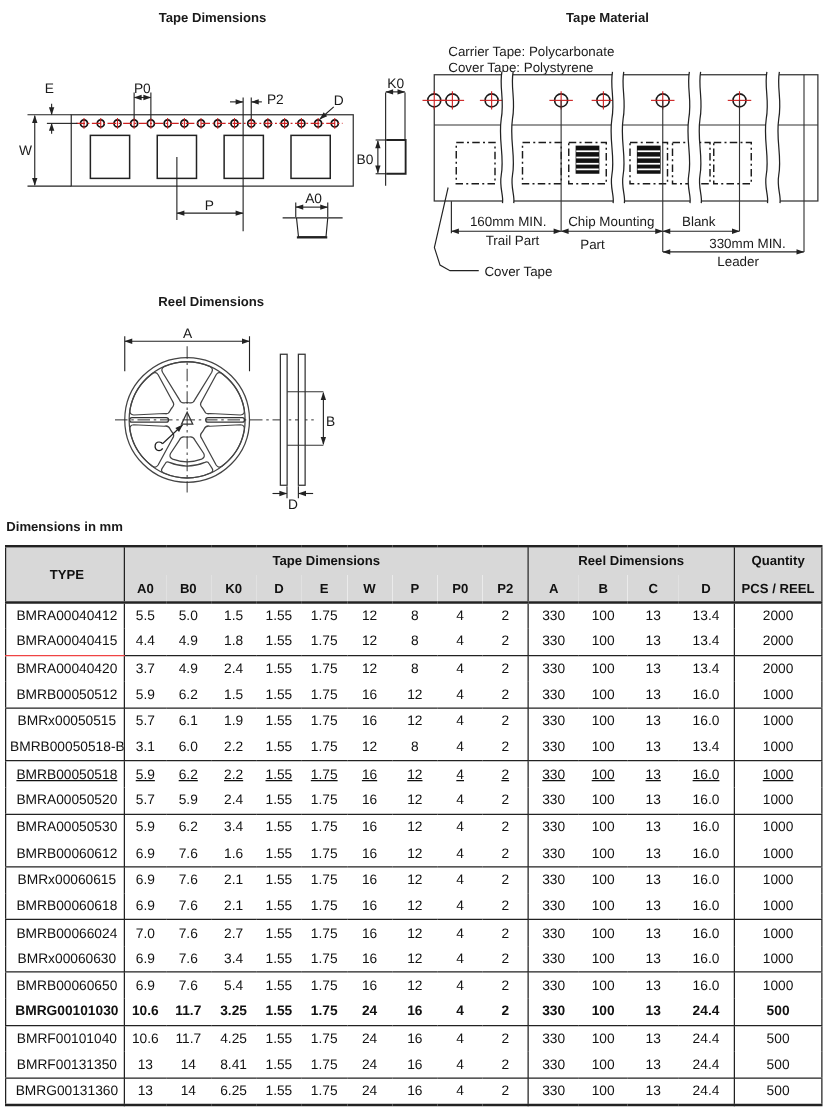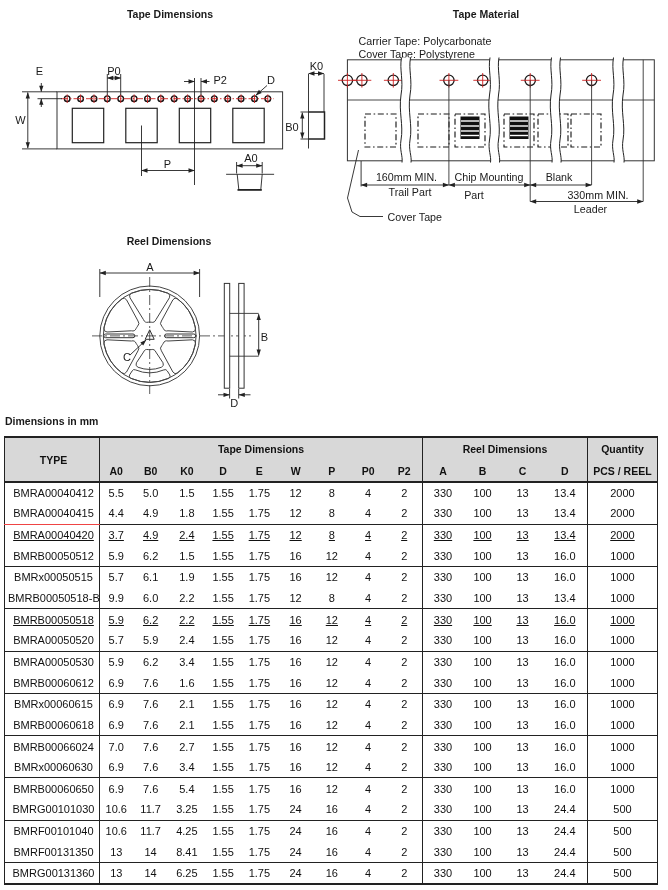"BMRA00040420" tr { text-decoration: underline -> none }
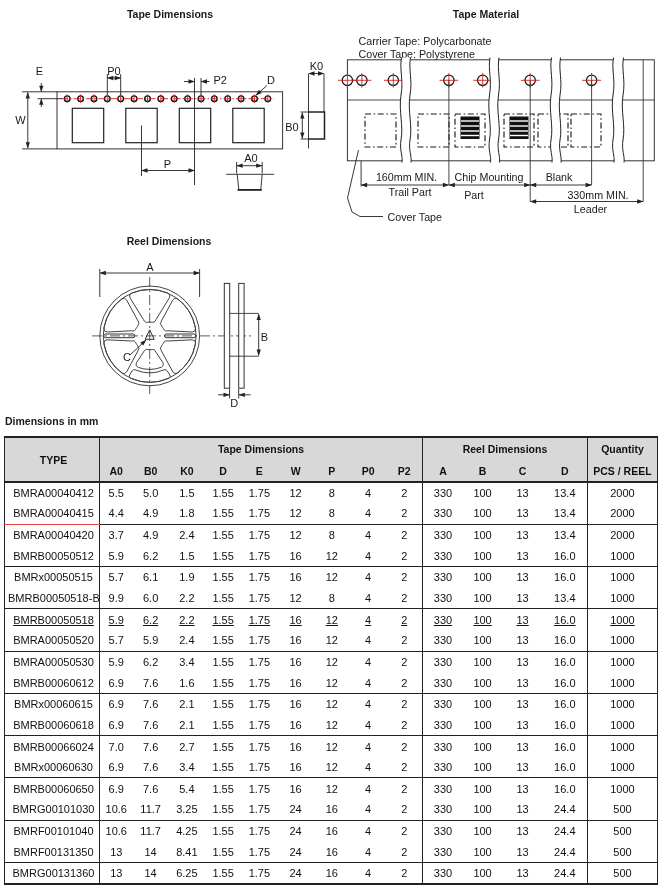"9.9" td { text: 9.9 -> 3.1 }
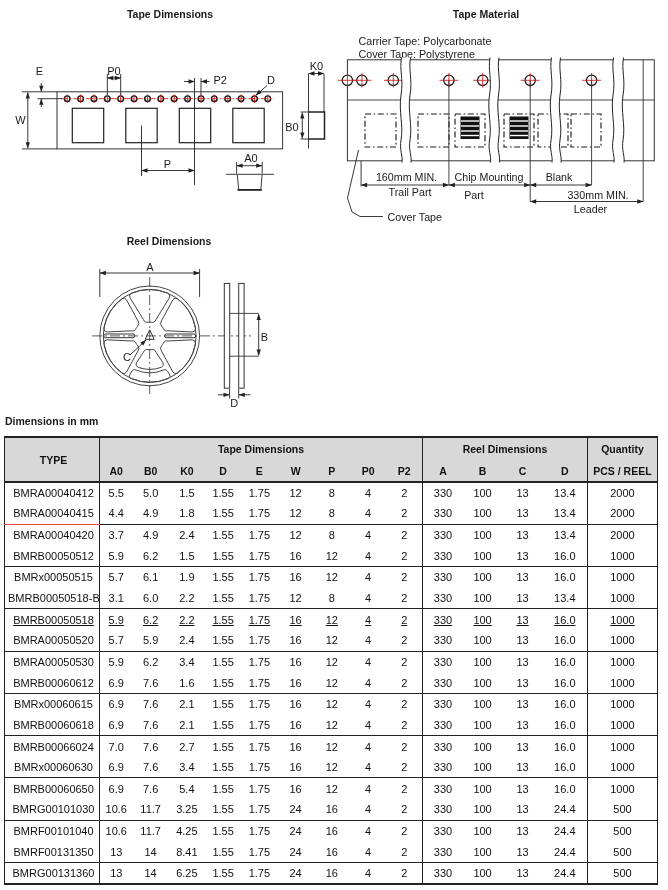"BMRG00101030" tr { font-weight: none -> bold }
